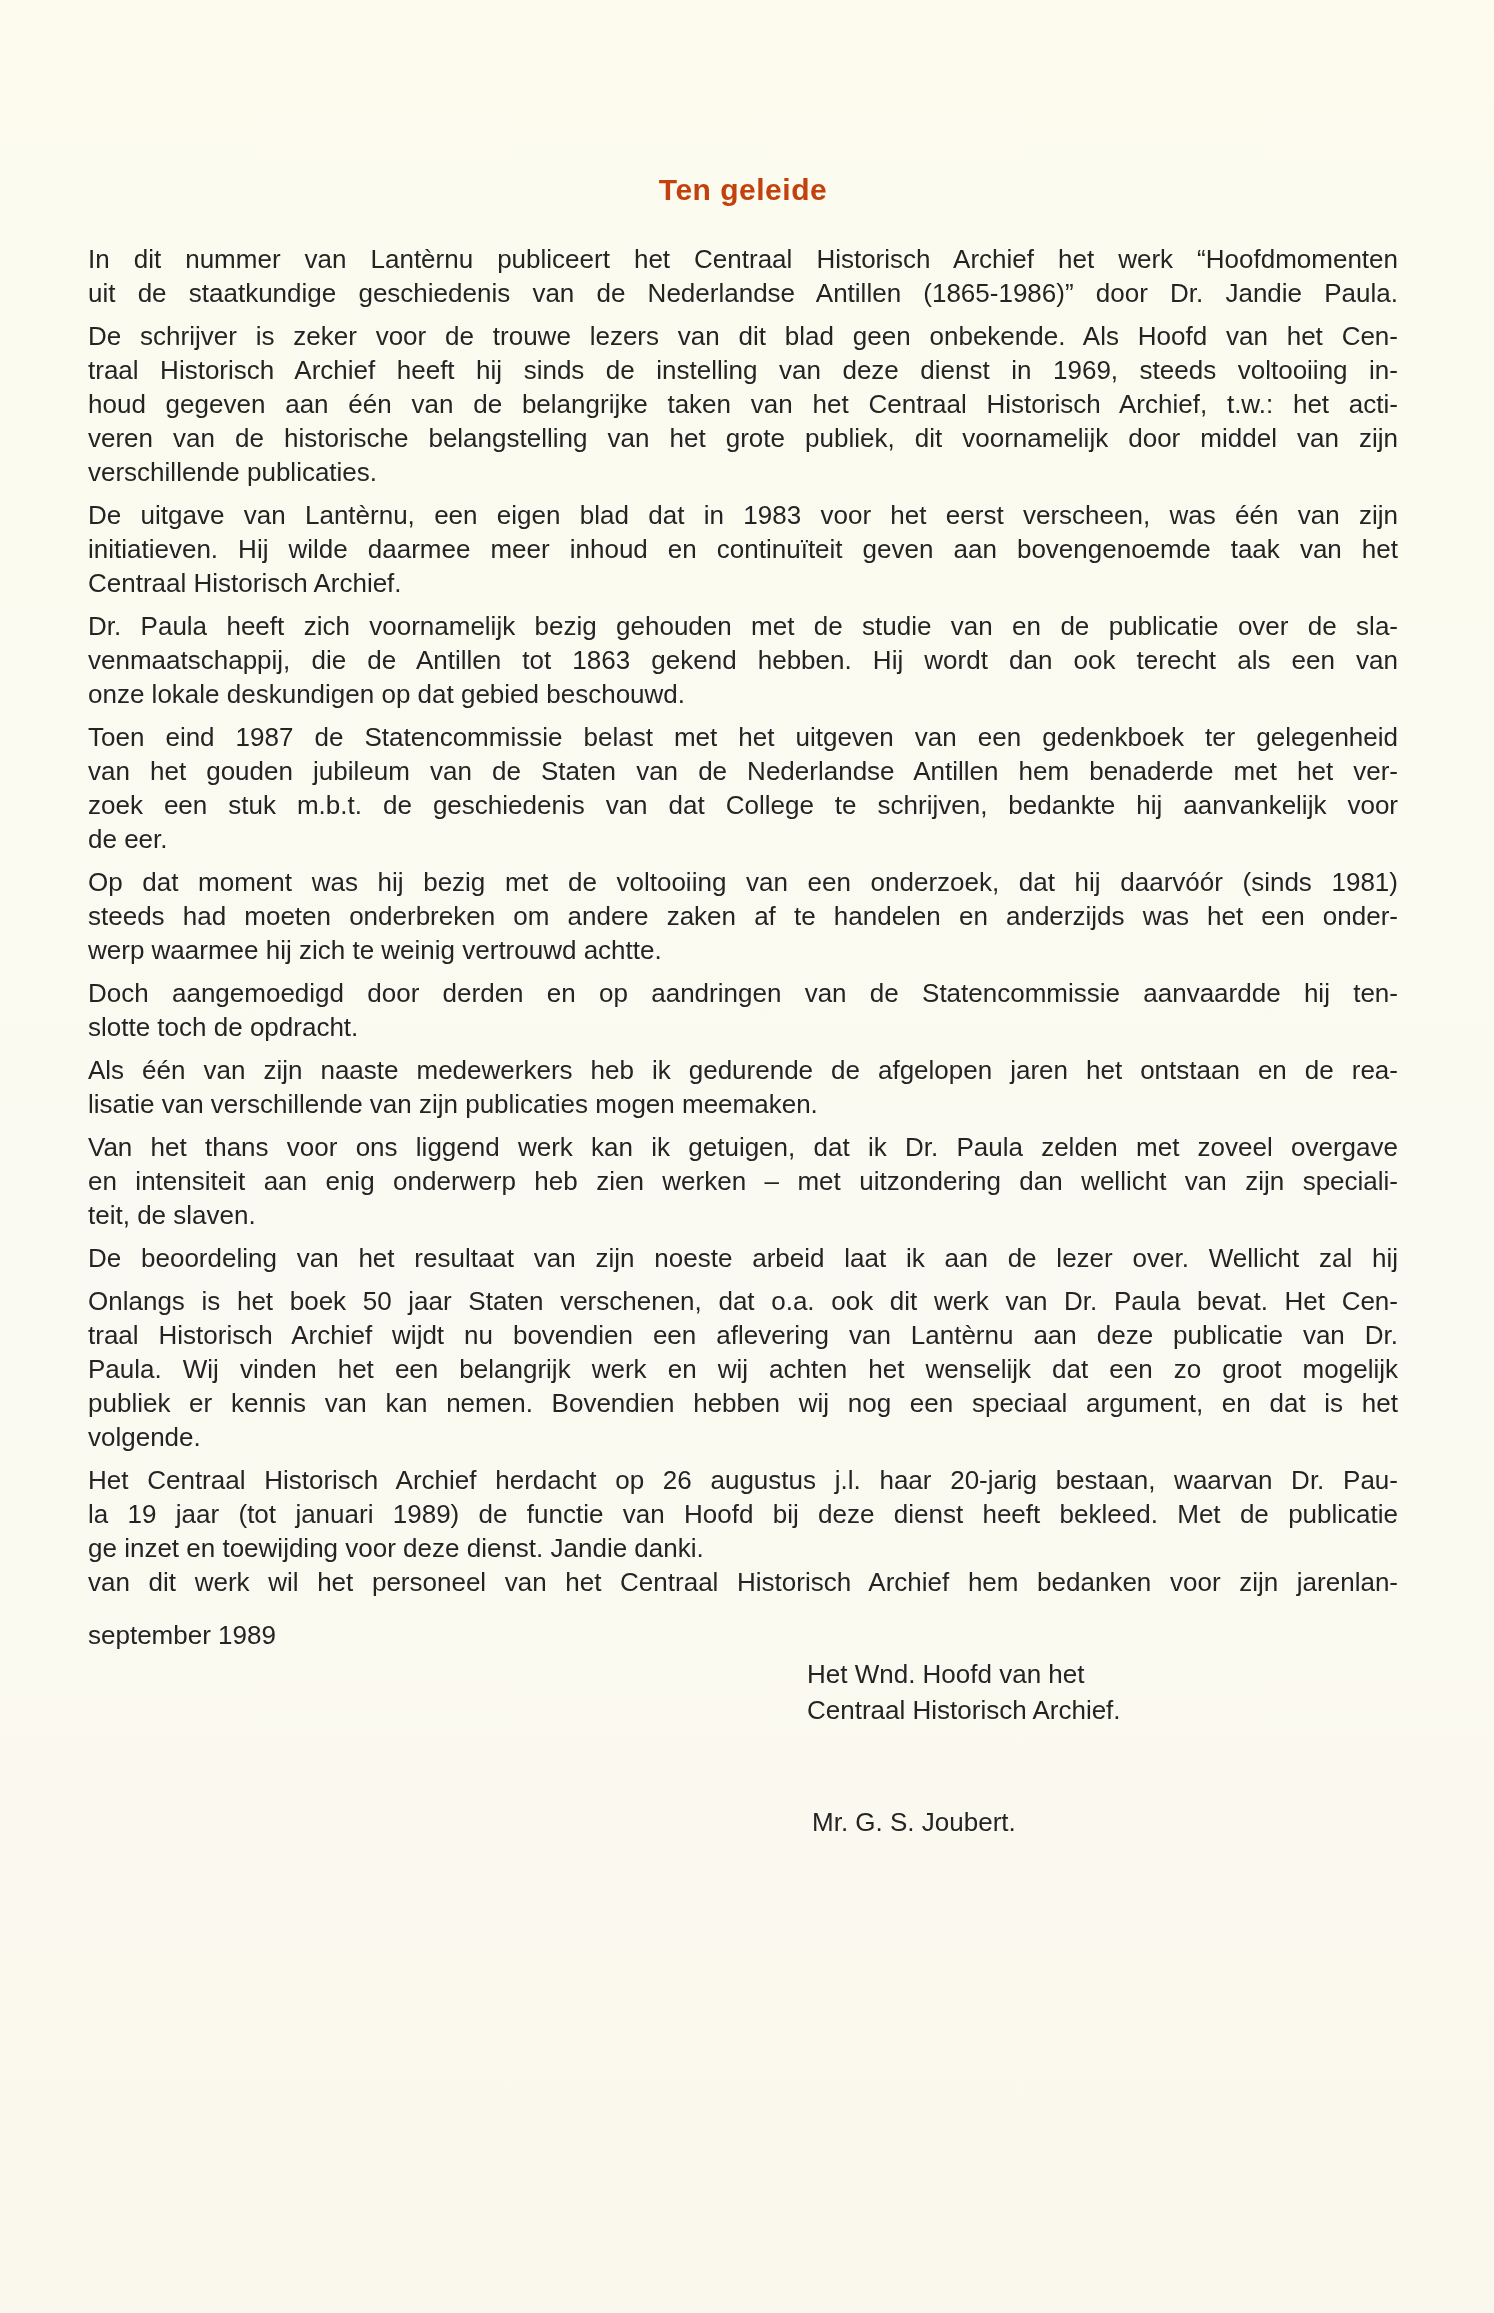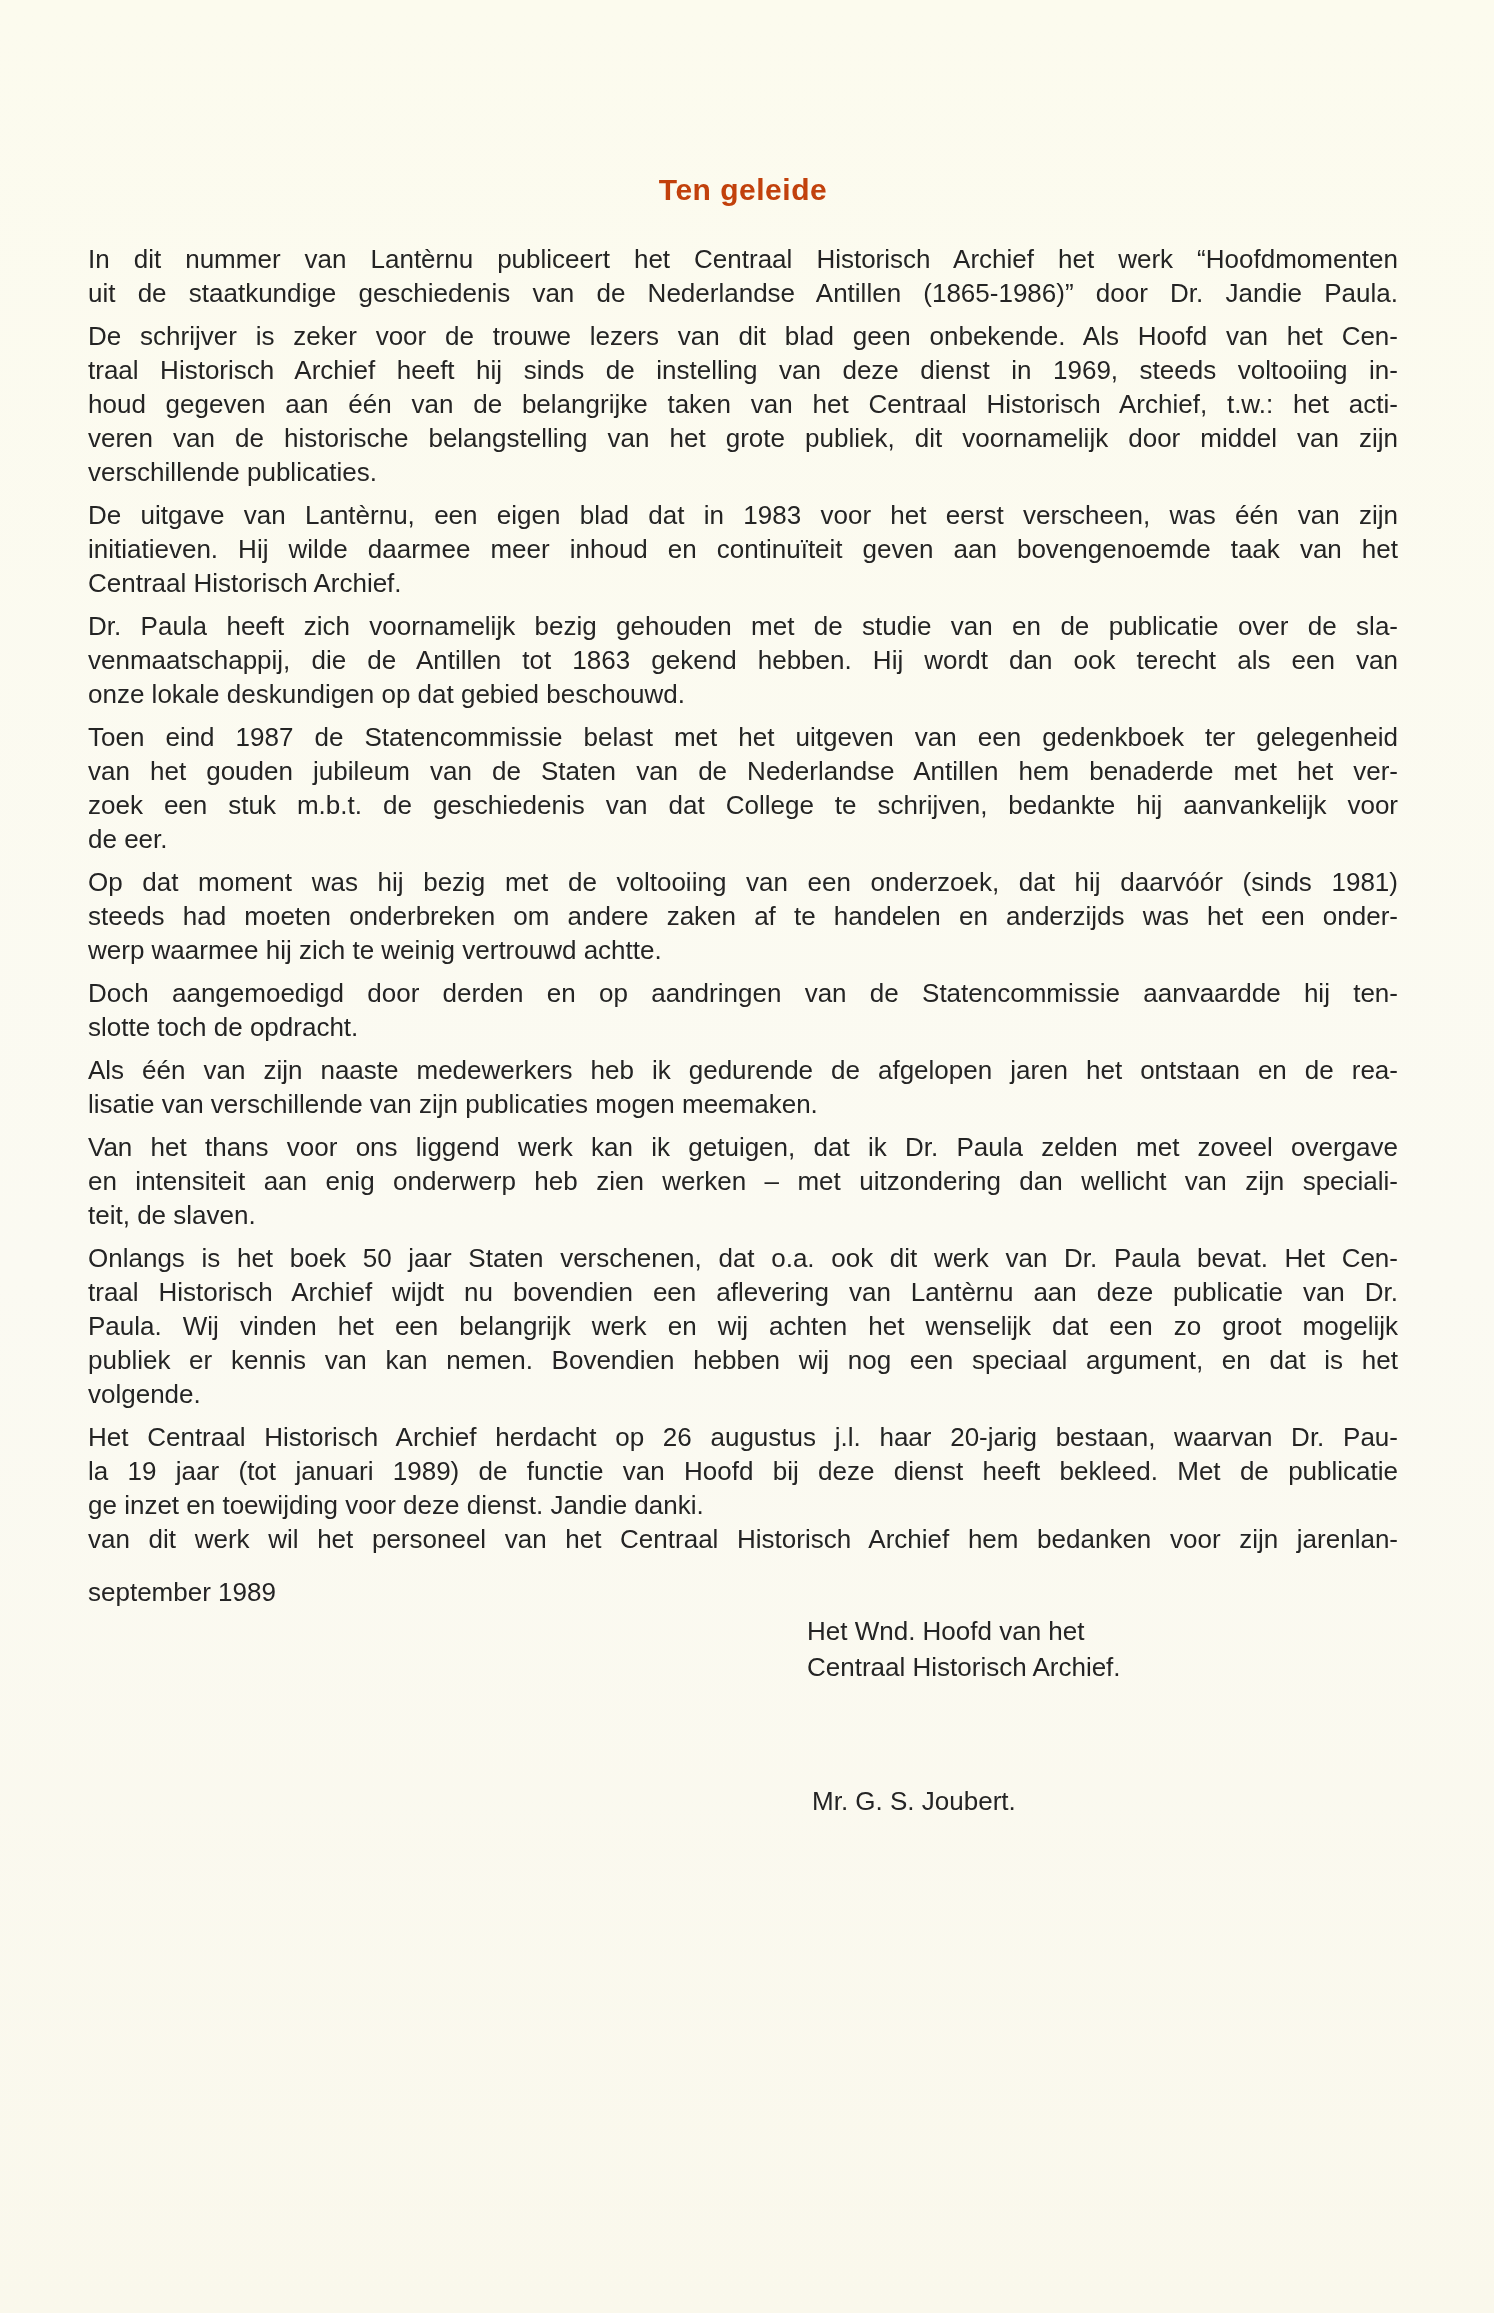"De beoordeling van het resultaat" div.line { html: none -> <div>De beoordeling van het resultaat van zijn noeste arbeid laat ik aan de lezer over. Wellicht zal hij</div> }
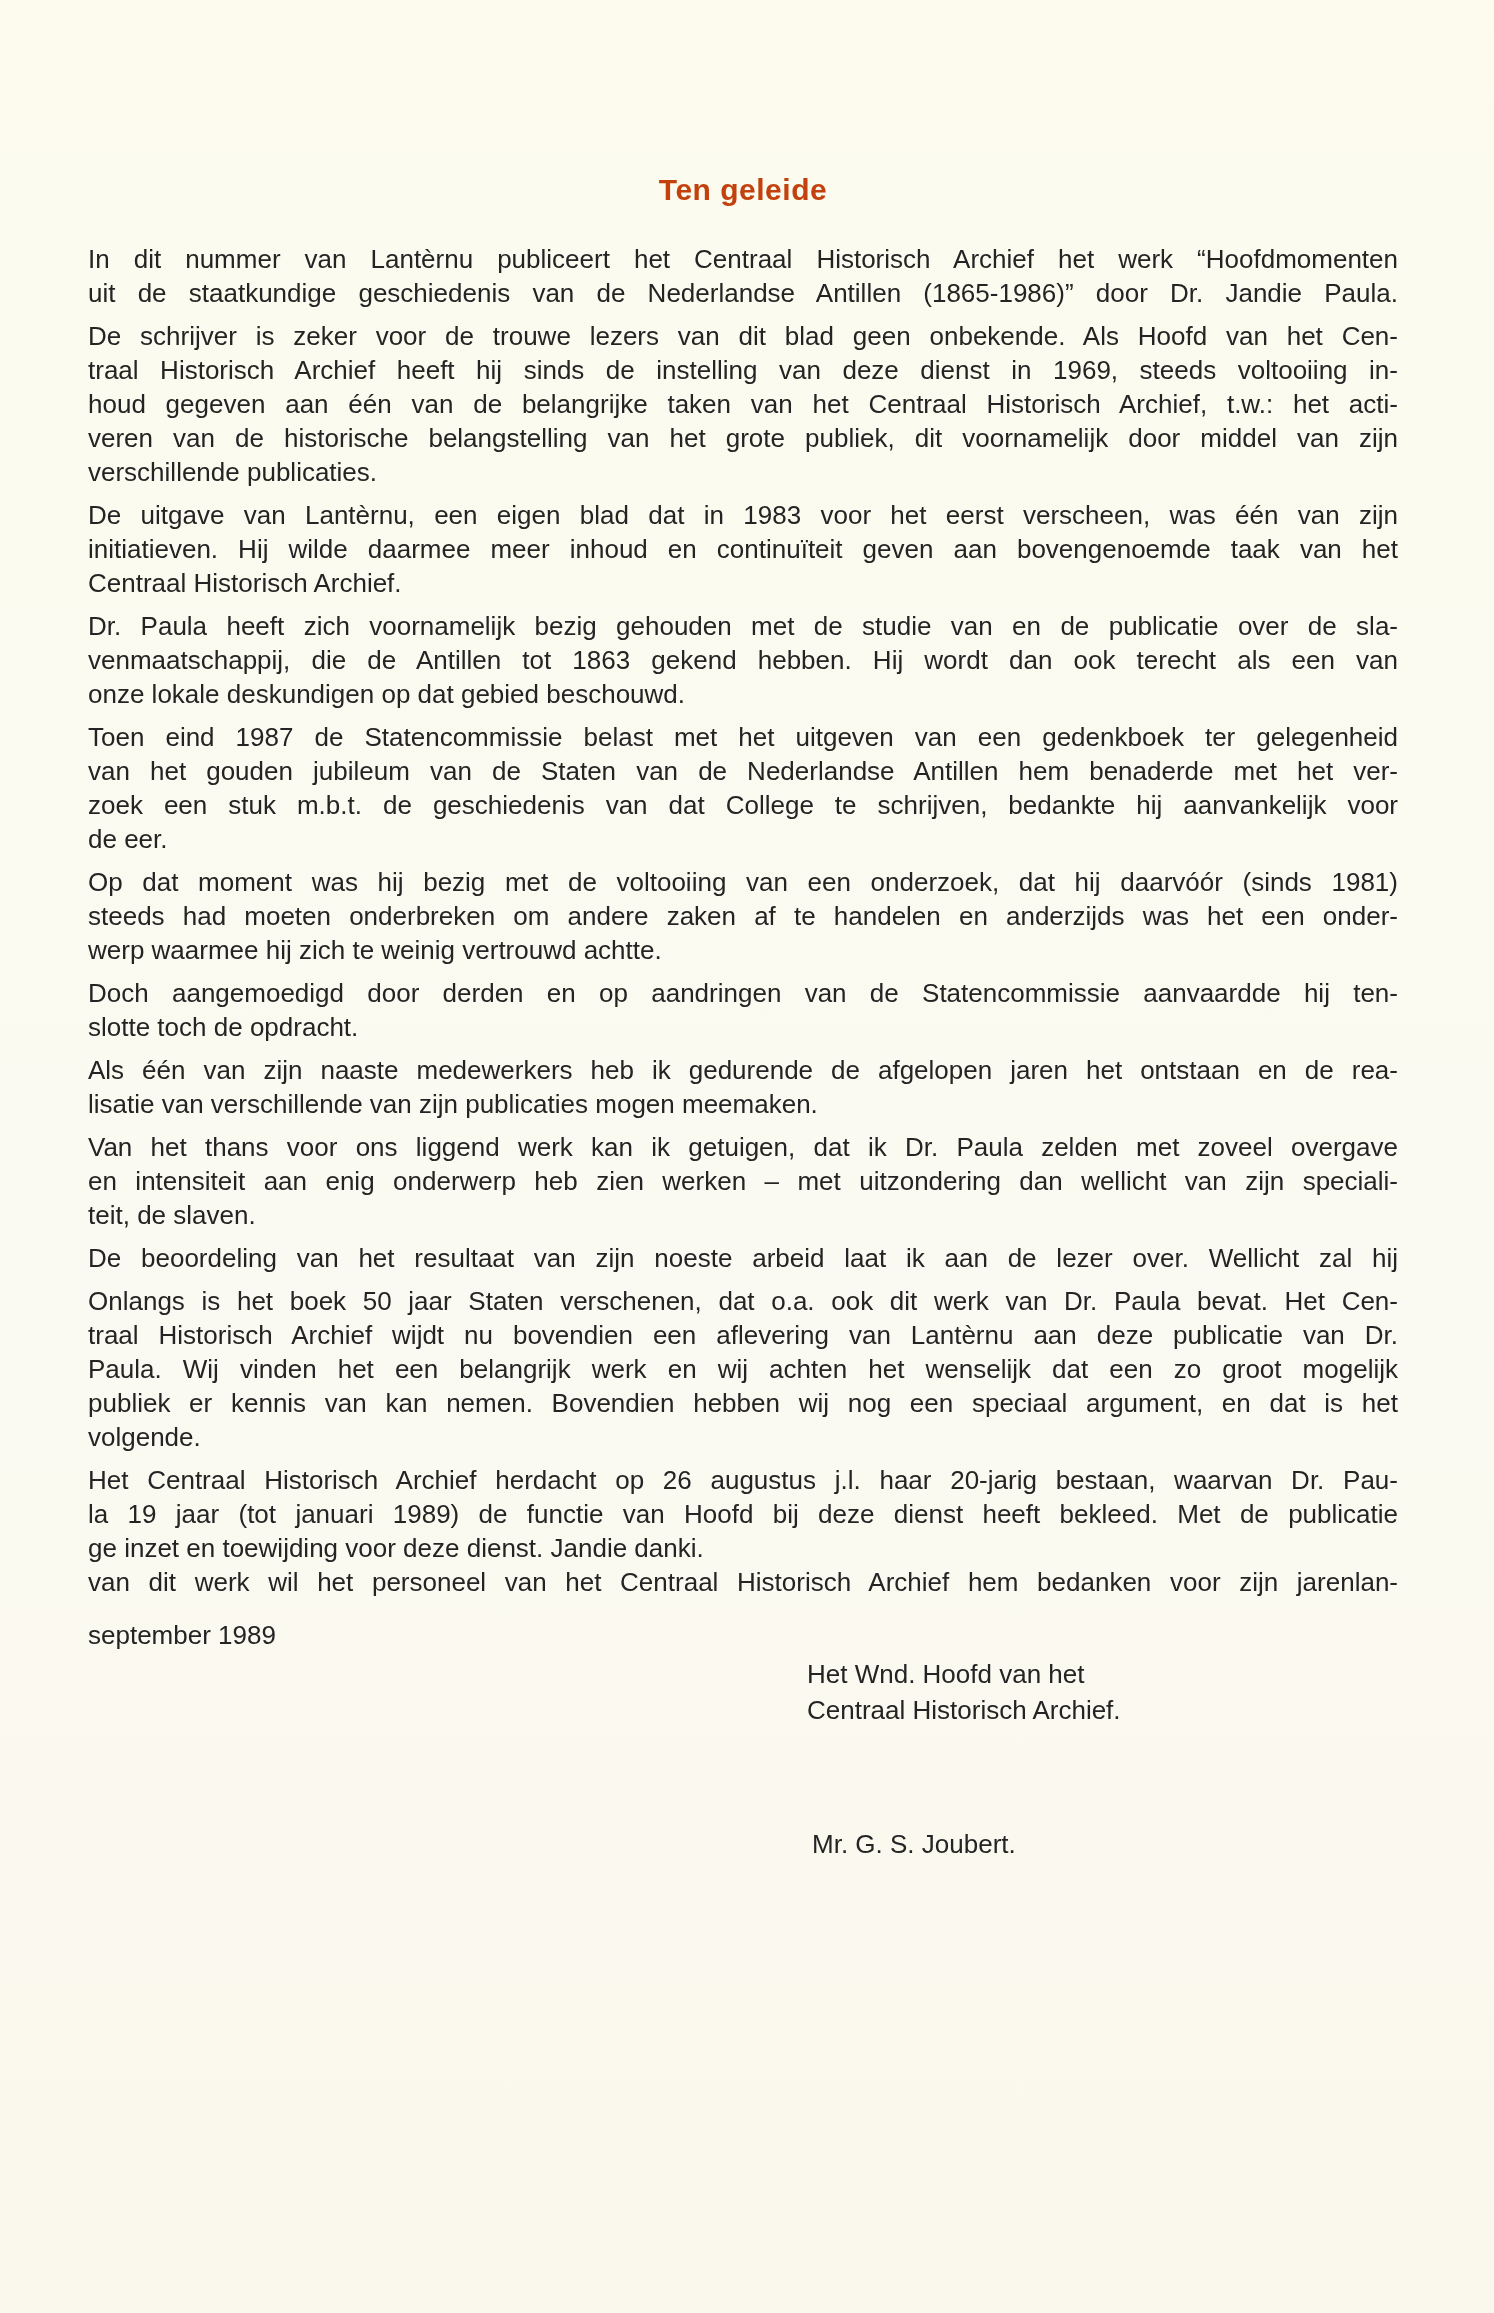"Mr. G. S. Joubert." .signature-name { margin-top: 98px -> 76px }
